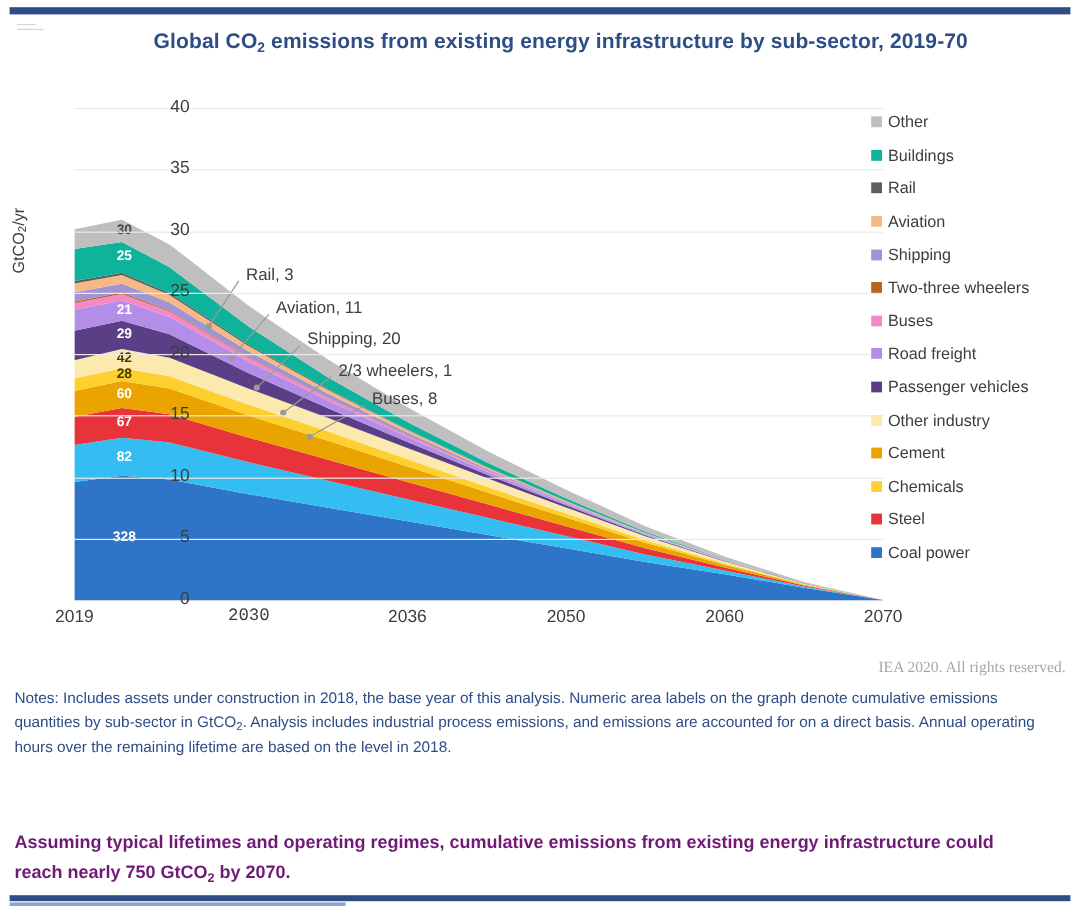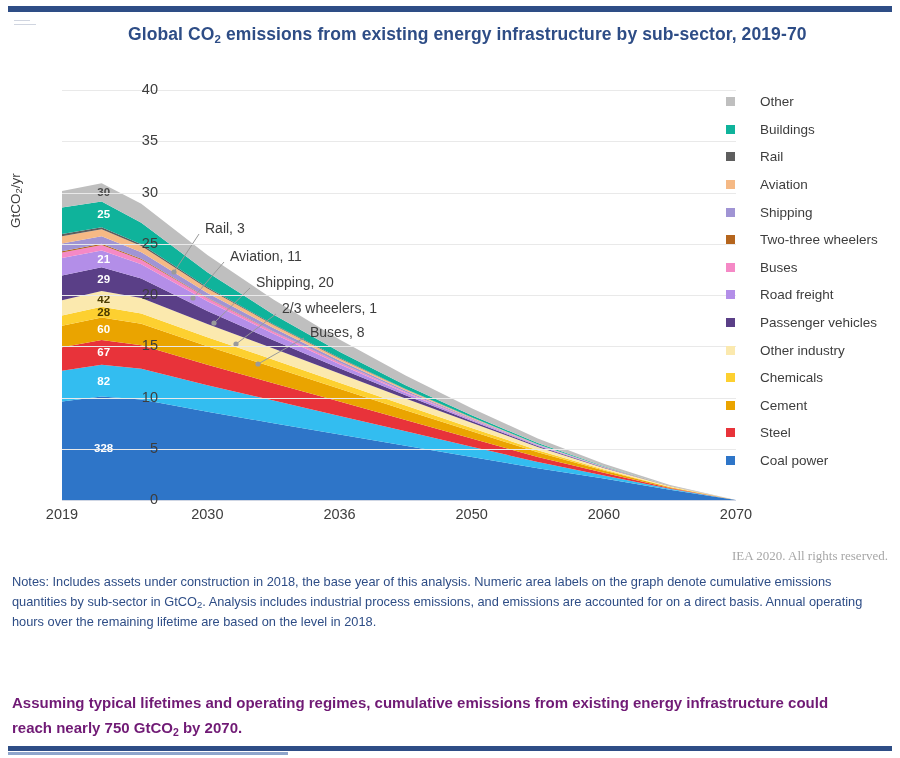"Other" .legrow { gap: 20px -> none }
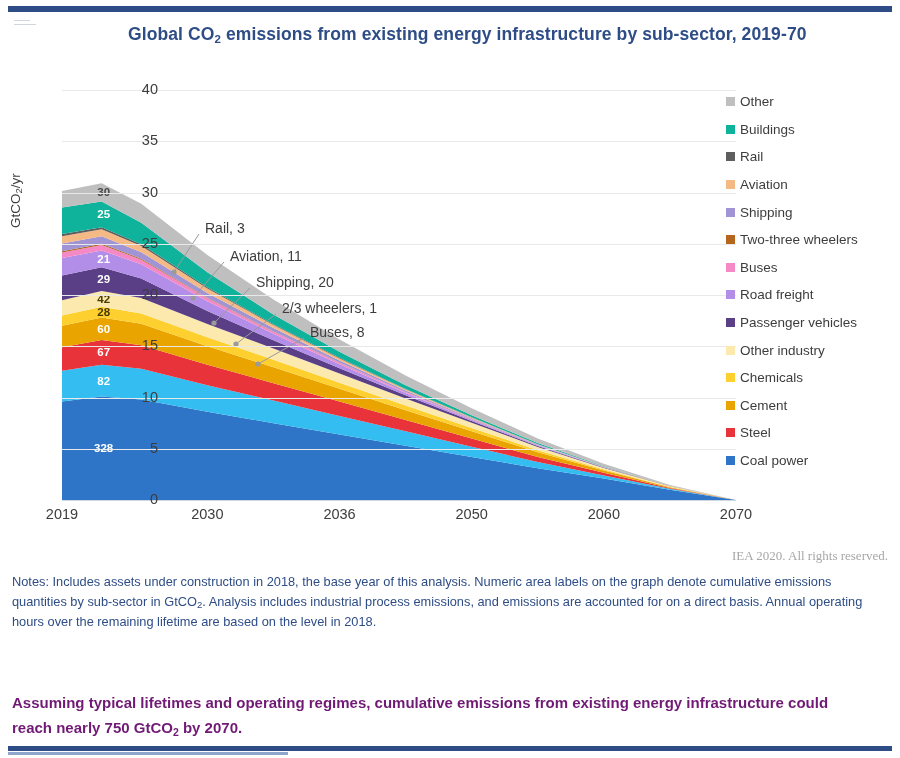"Chemicals" div.legrow { order: before "Cement" -> after "Cement" }
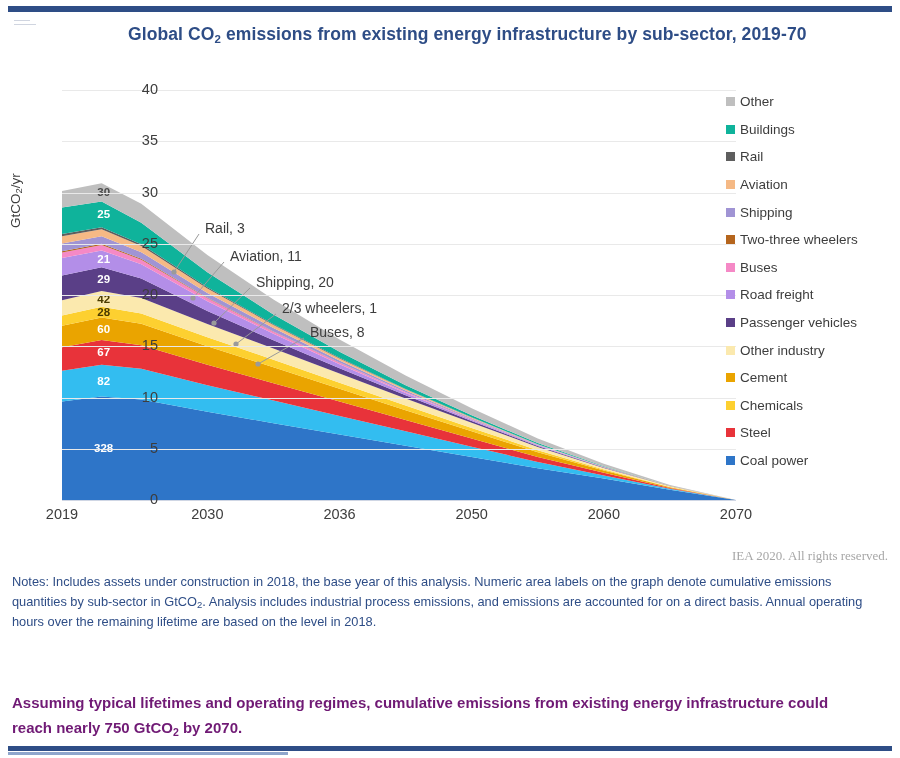"2030" div.xtick { font-family: none -> Liberation Mono, monospace }
